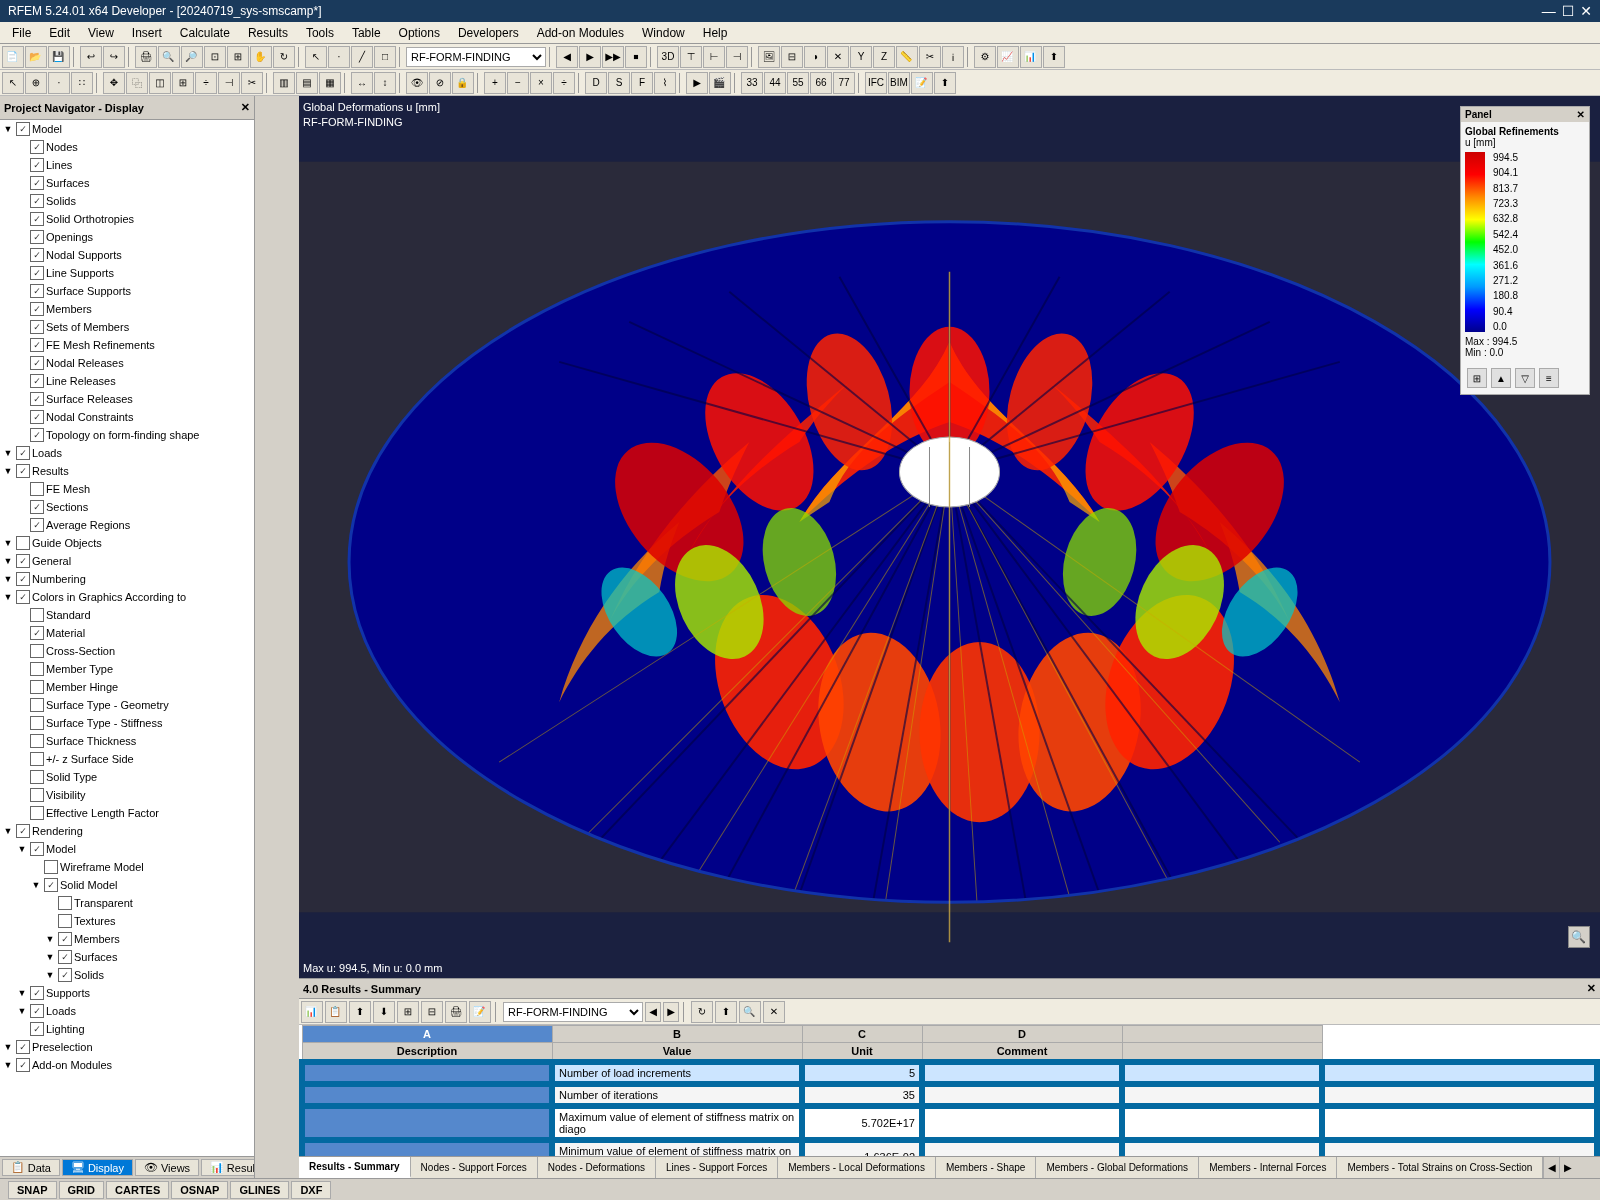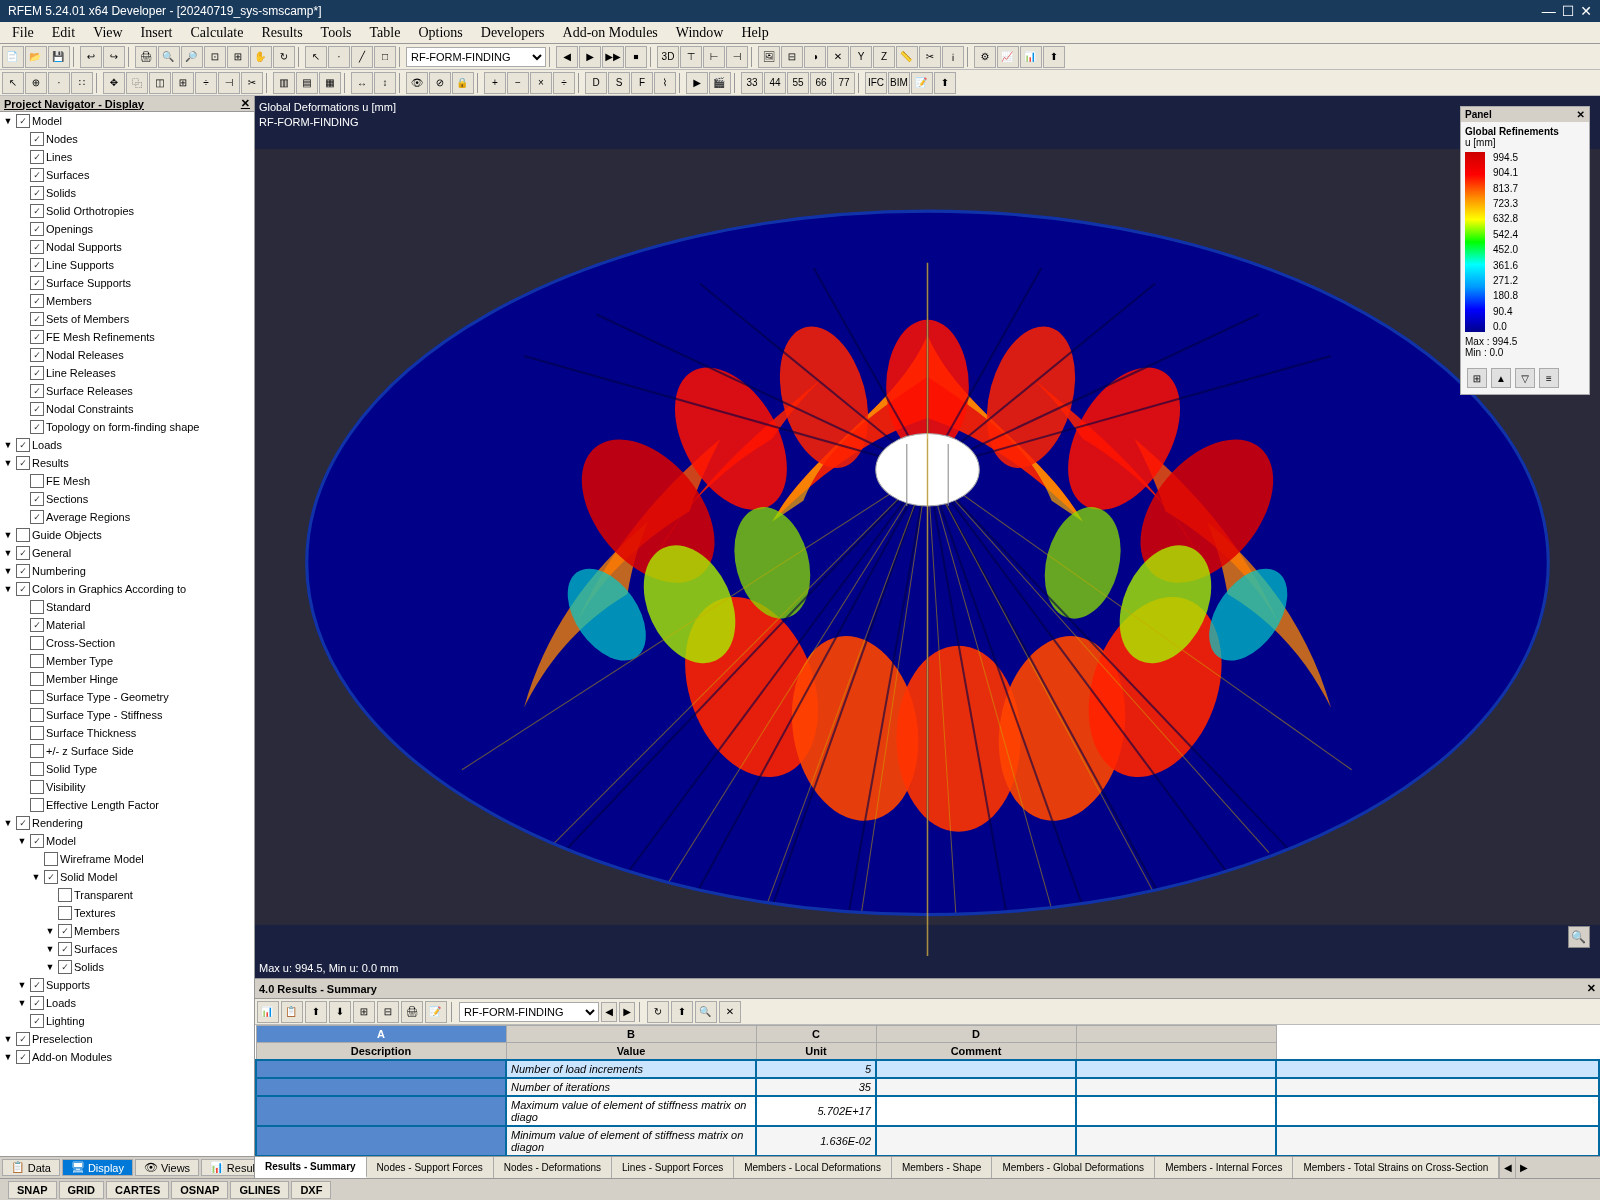"File" .menu-item { font-family: Liberation Serif, serif -> none; font-size: 14px -> 12px }
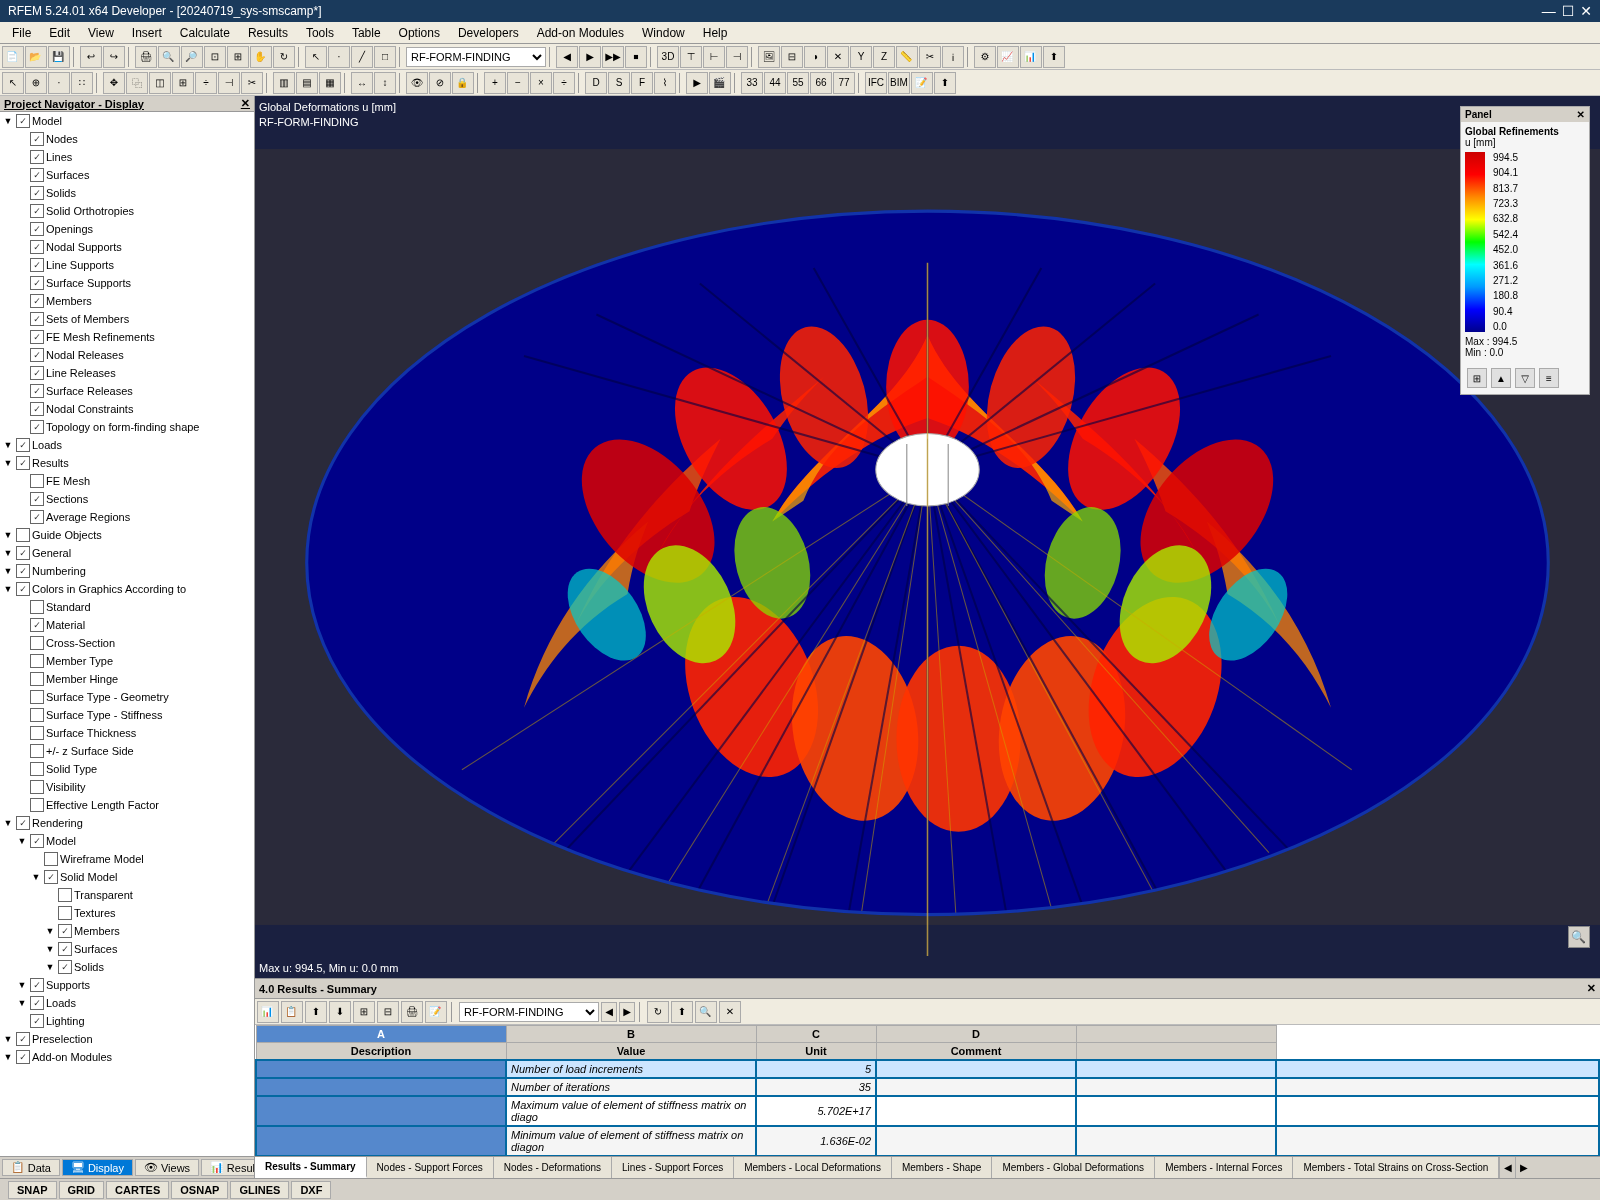"Project Navigator - Display" #left-panel-header { height: 16px -> 24px; text-decoration: underline -> none }
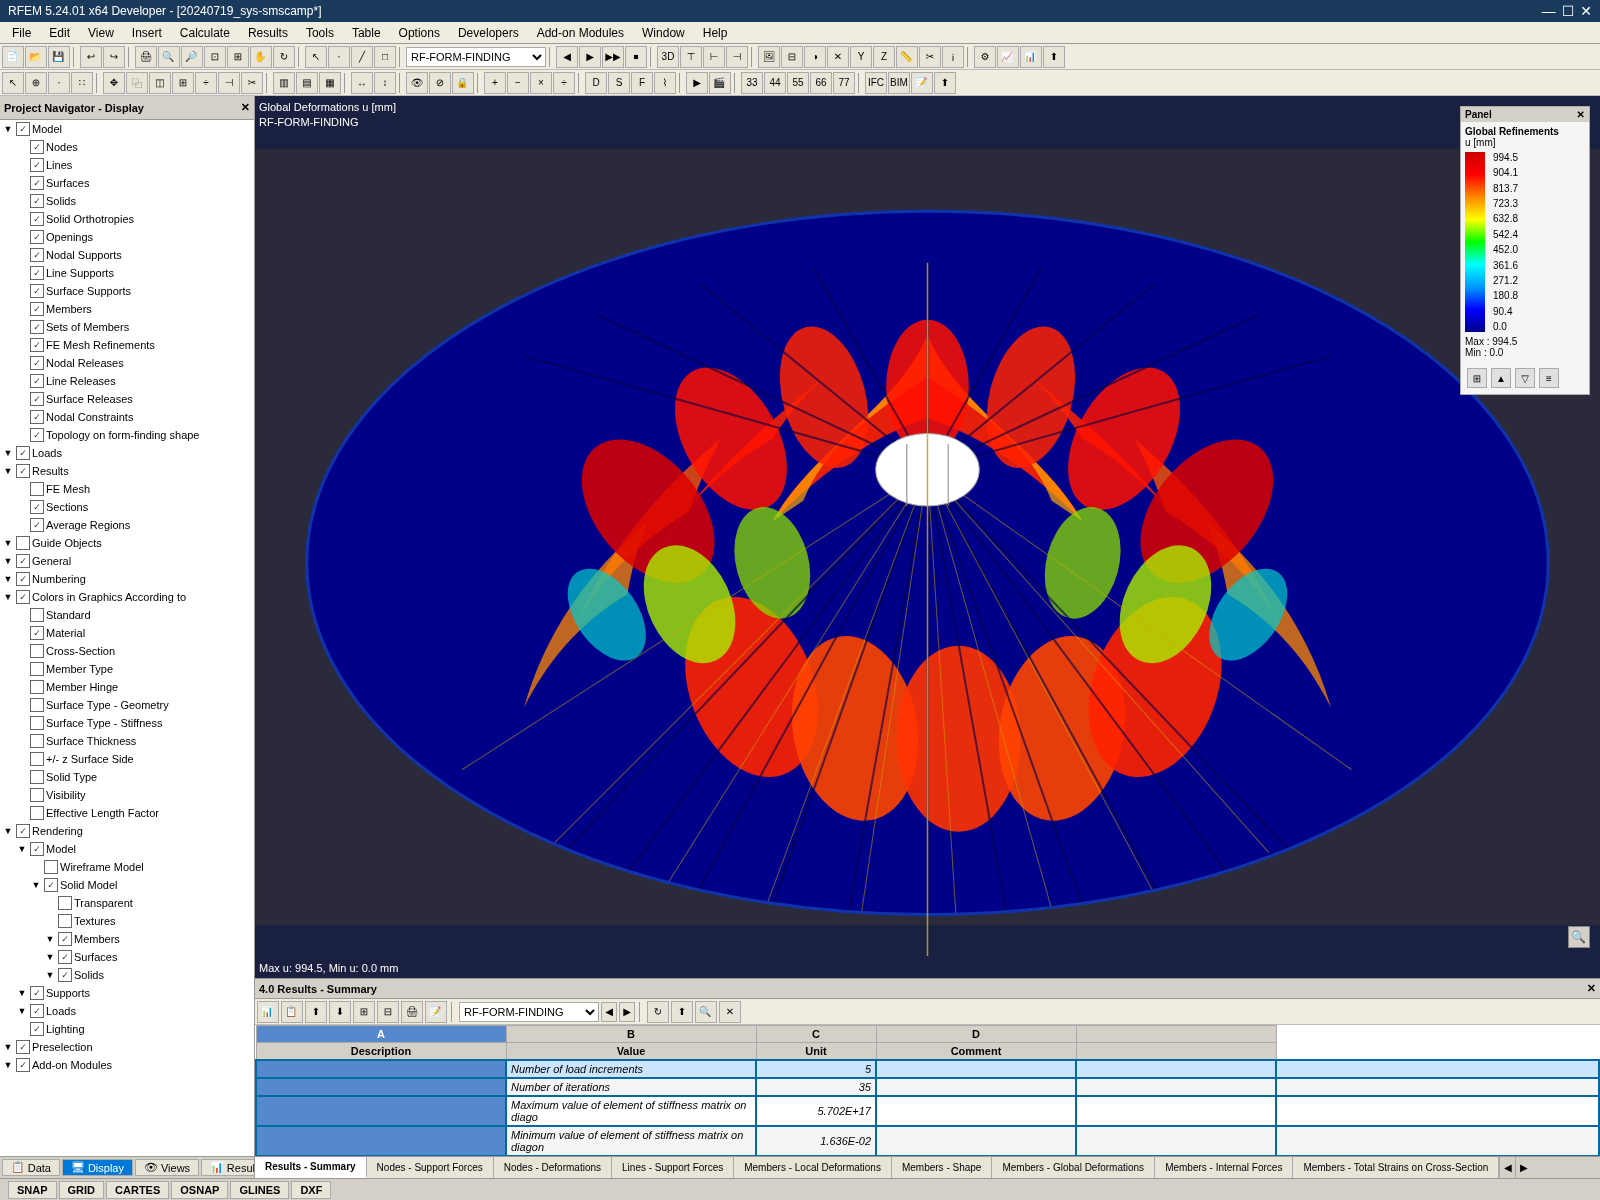"Global Deformations u [mm]" #right-area { padding-left: none -> 44px }
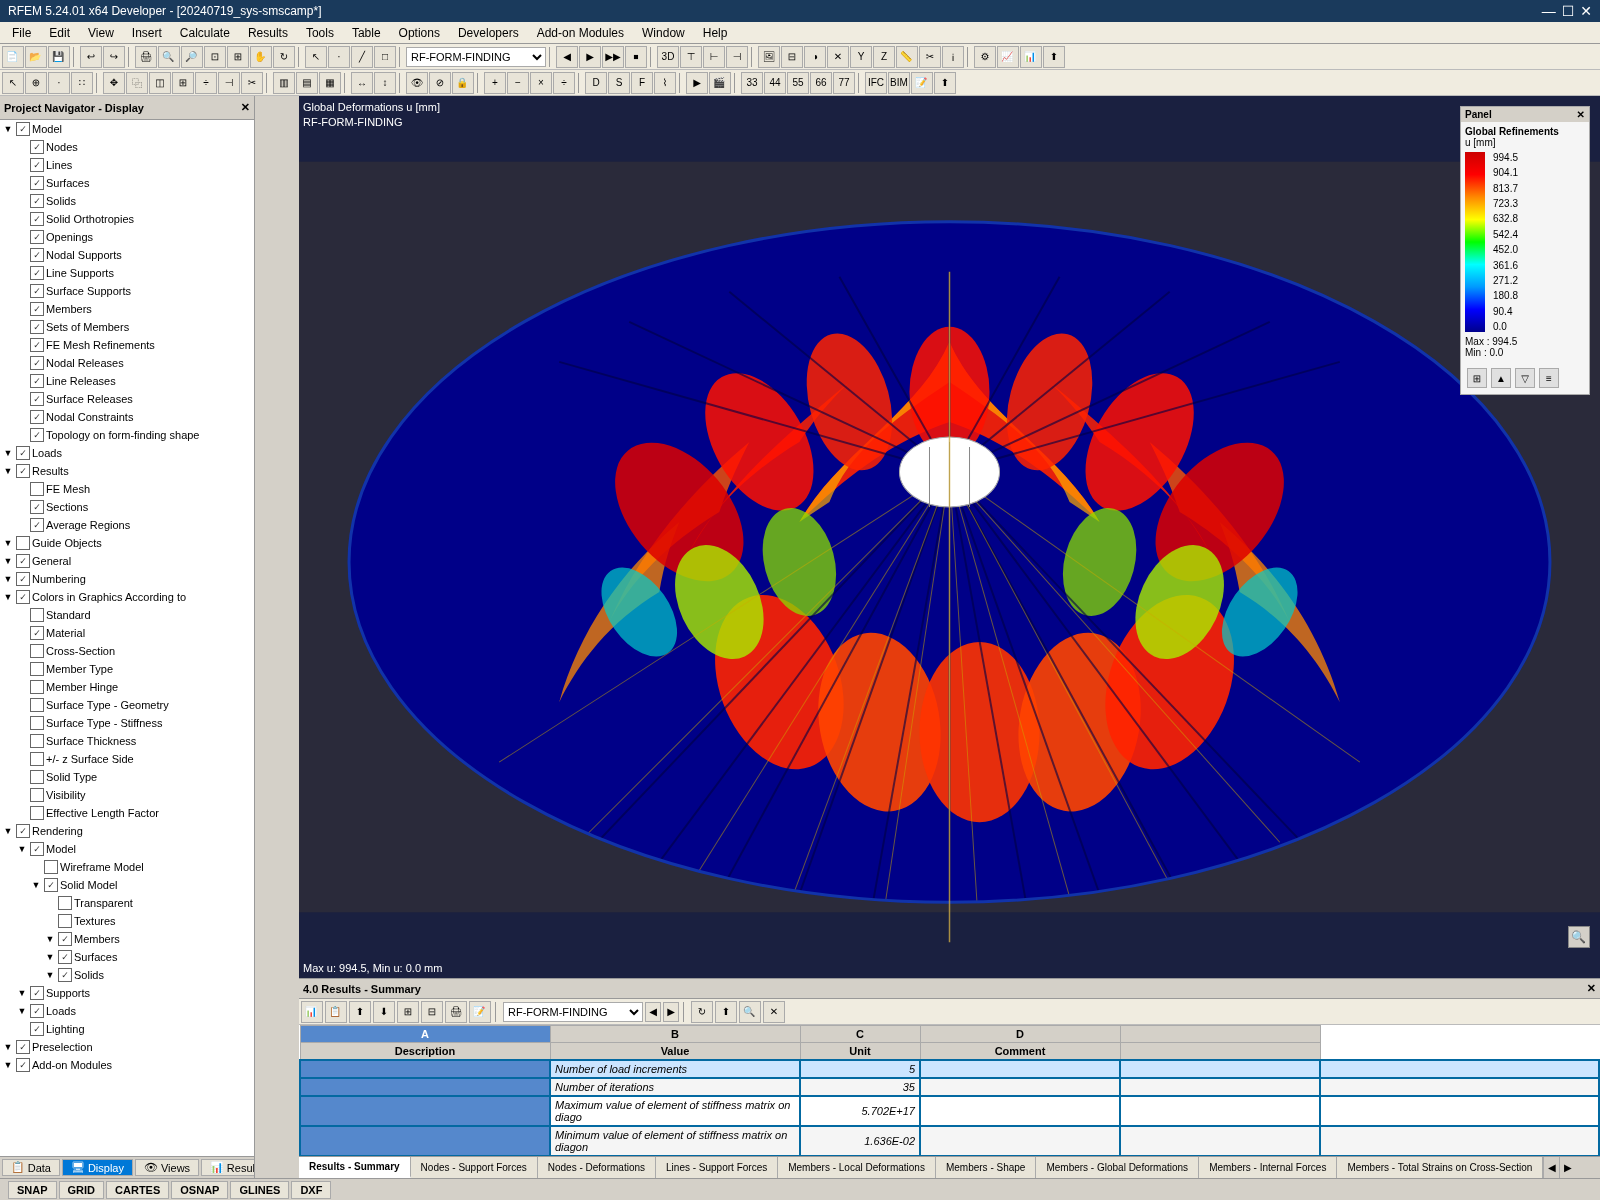"Number of load increments" #results-table td { border: 2px solid #0369a1 -> 6px solid #0369a1; font-style: italic -> none }
